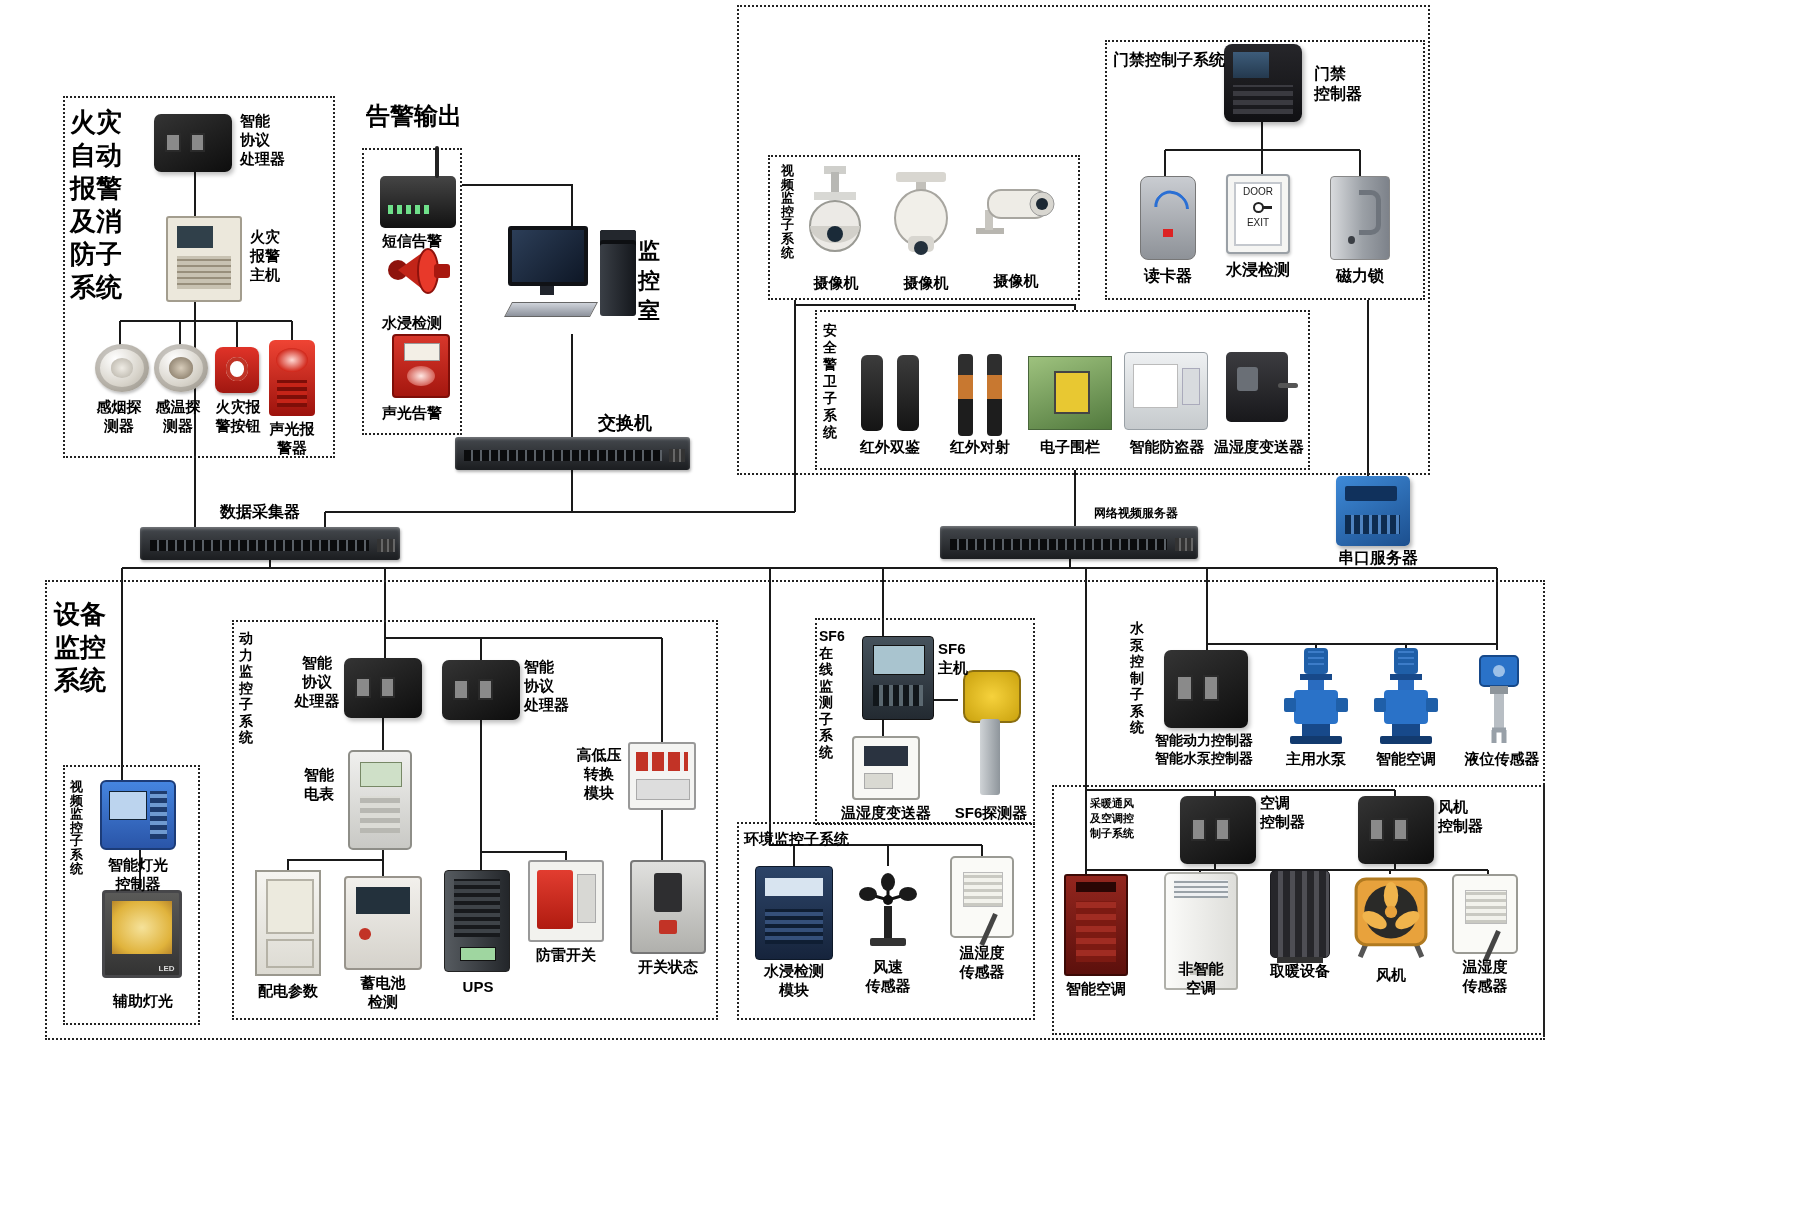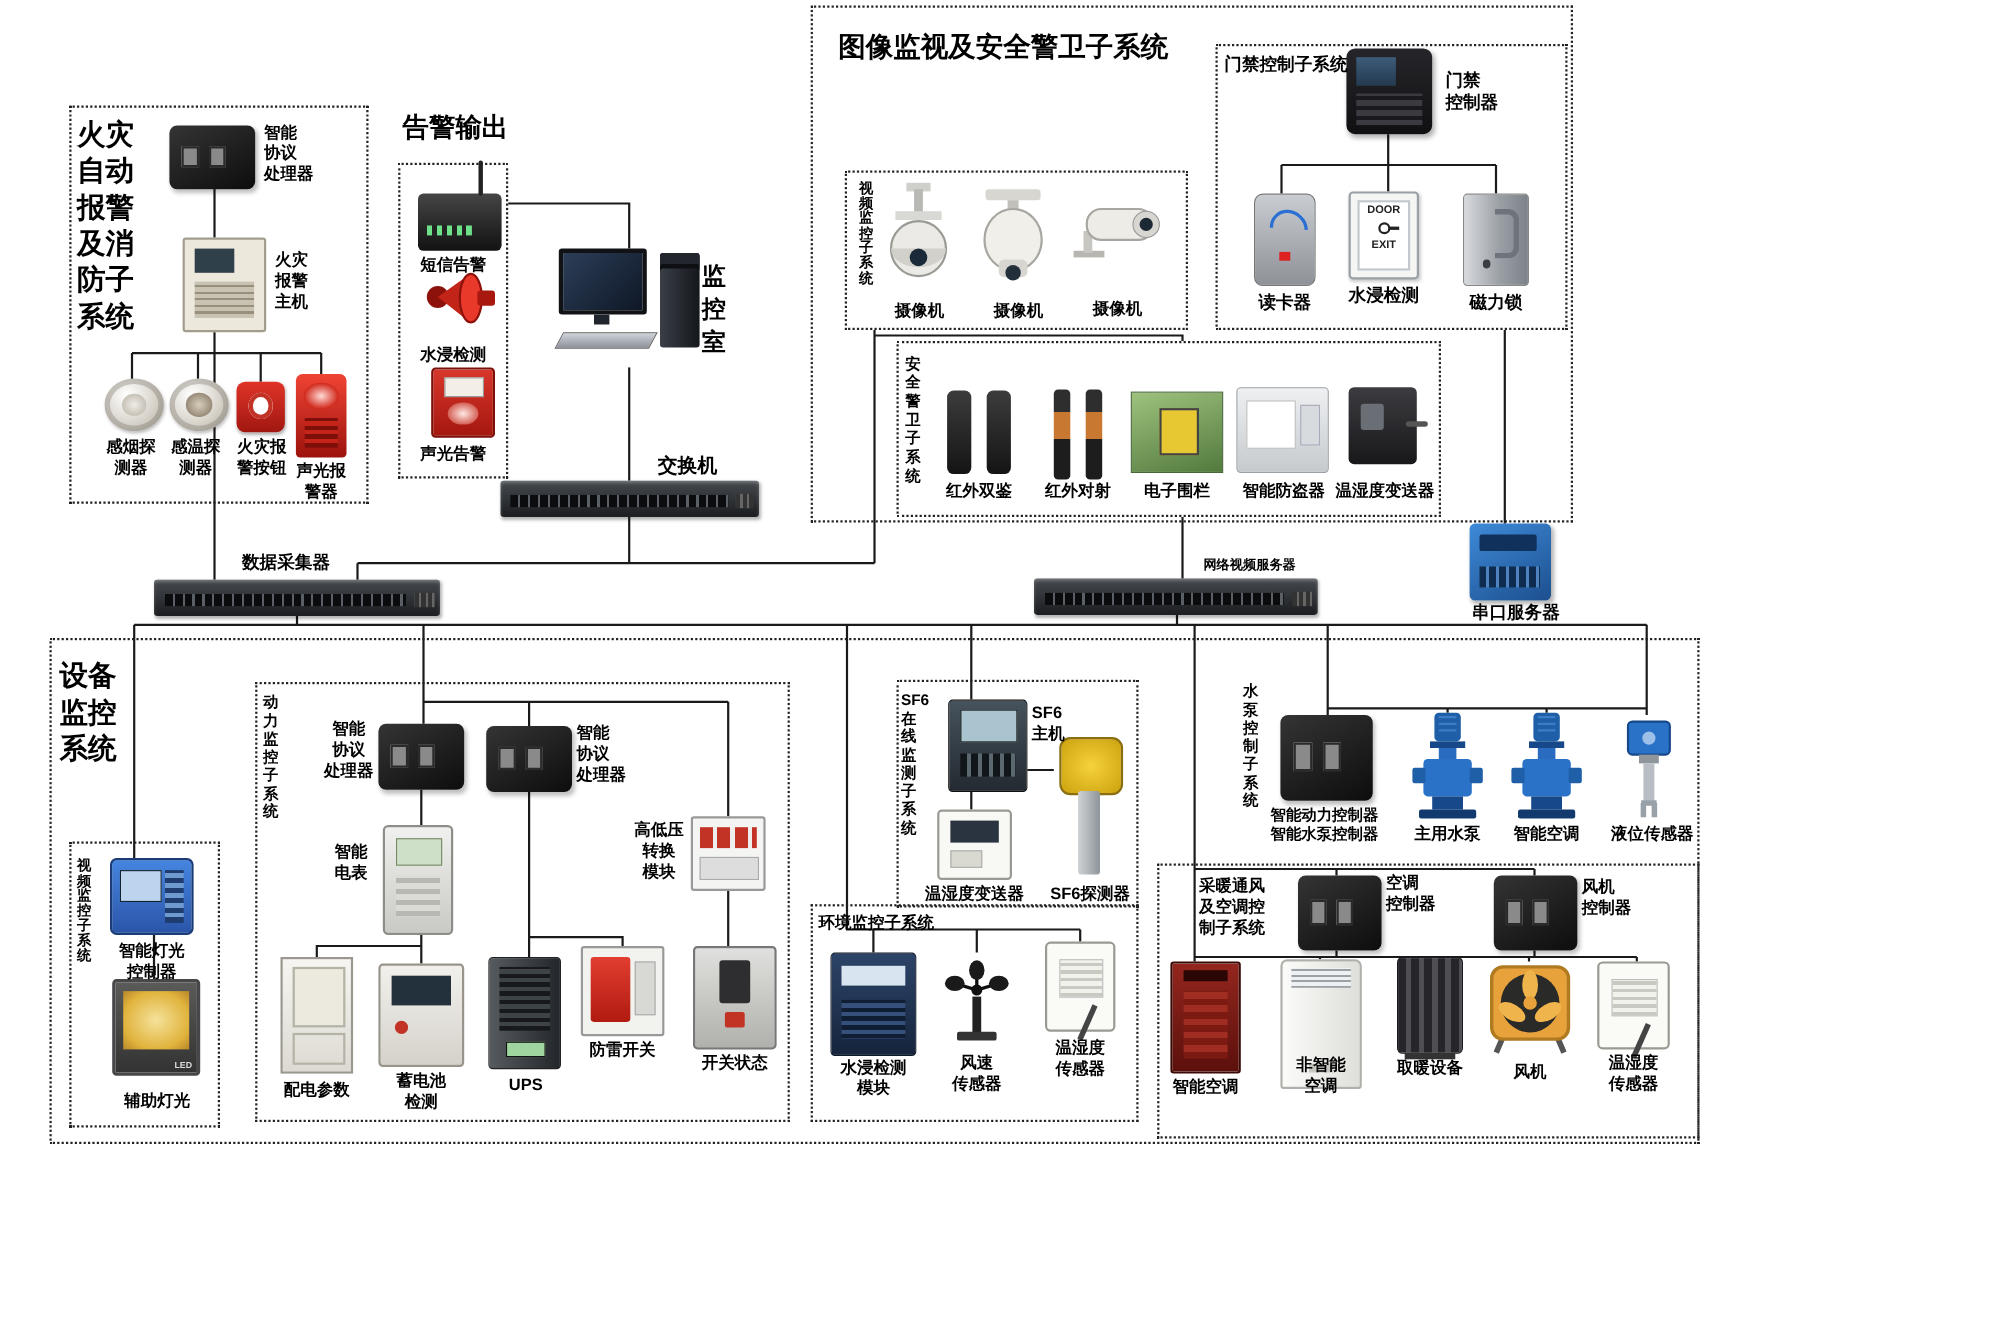"图像监视及安全警卫子系统" div.vt { html: <div>图像监视及安全警卫子系统</div> -> none }
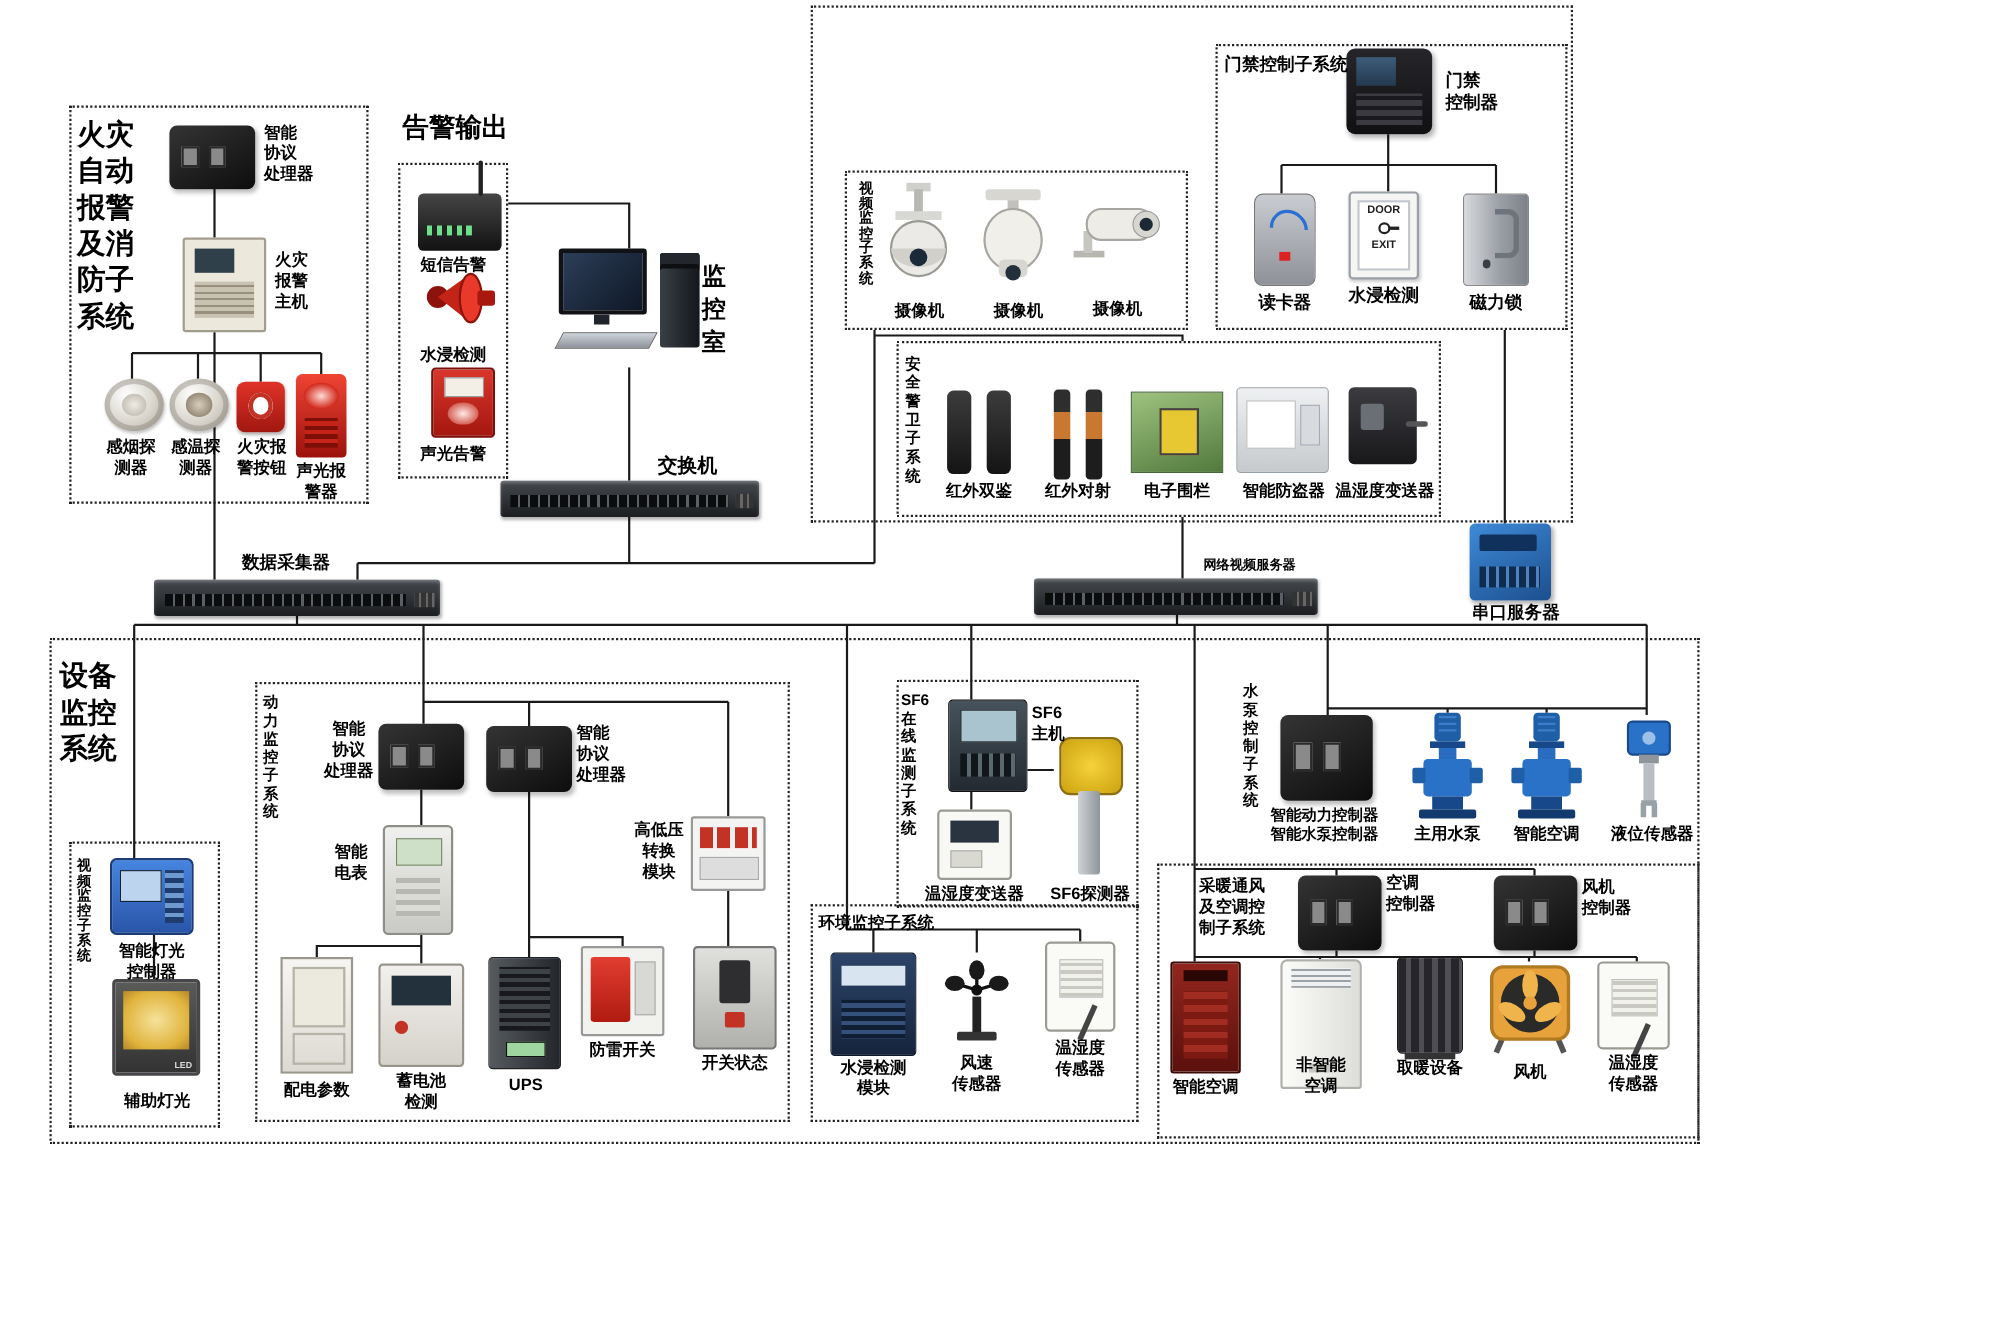"DOOREXIT" .doorbtn .inner { font-weight: bold -> normal }
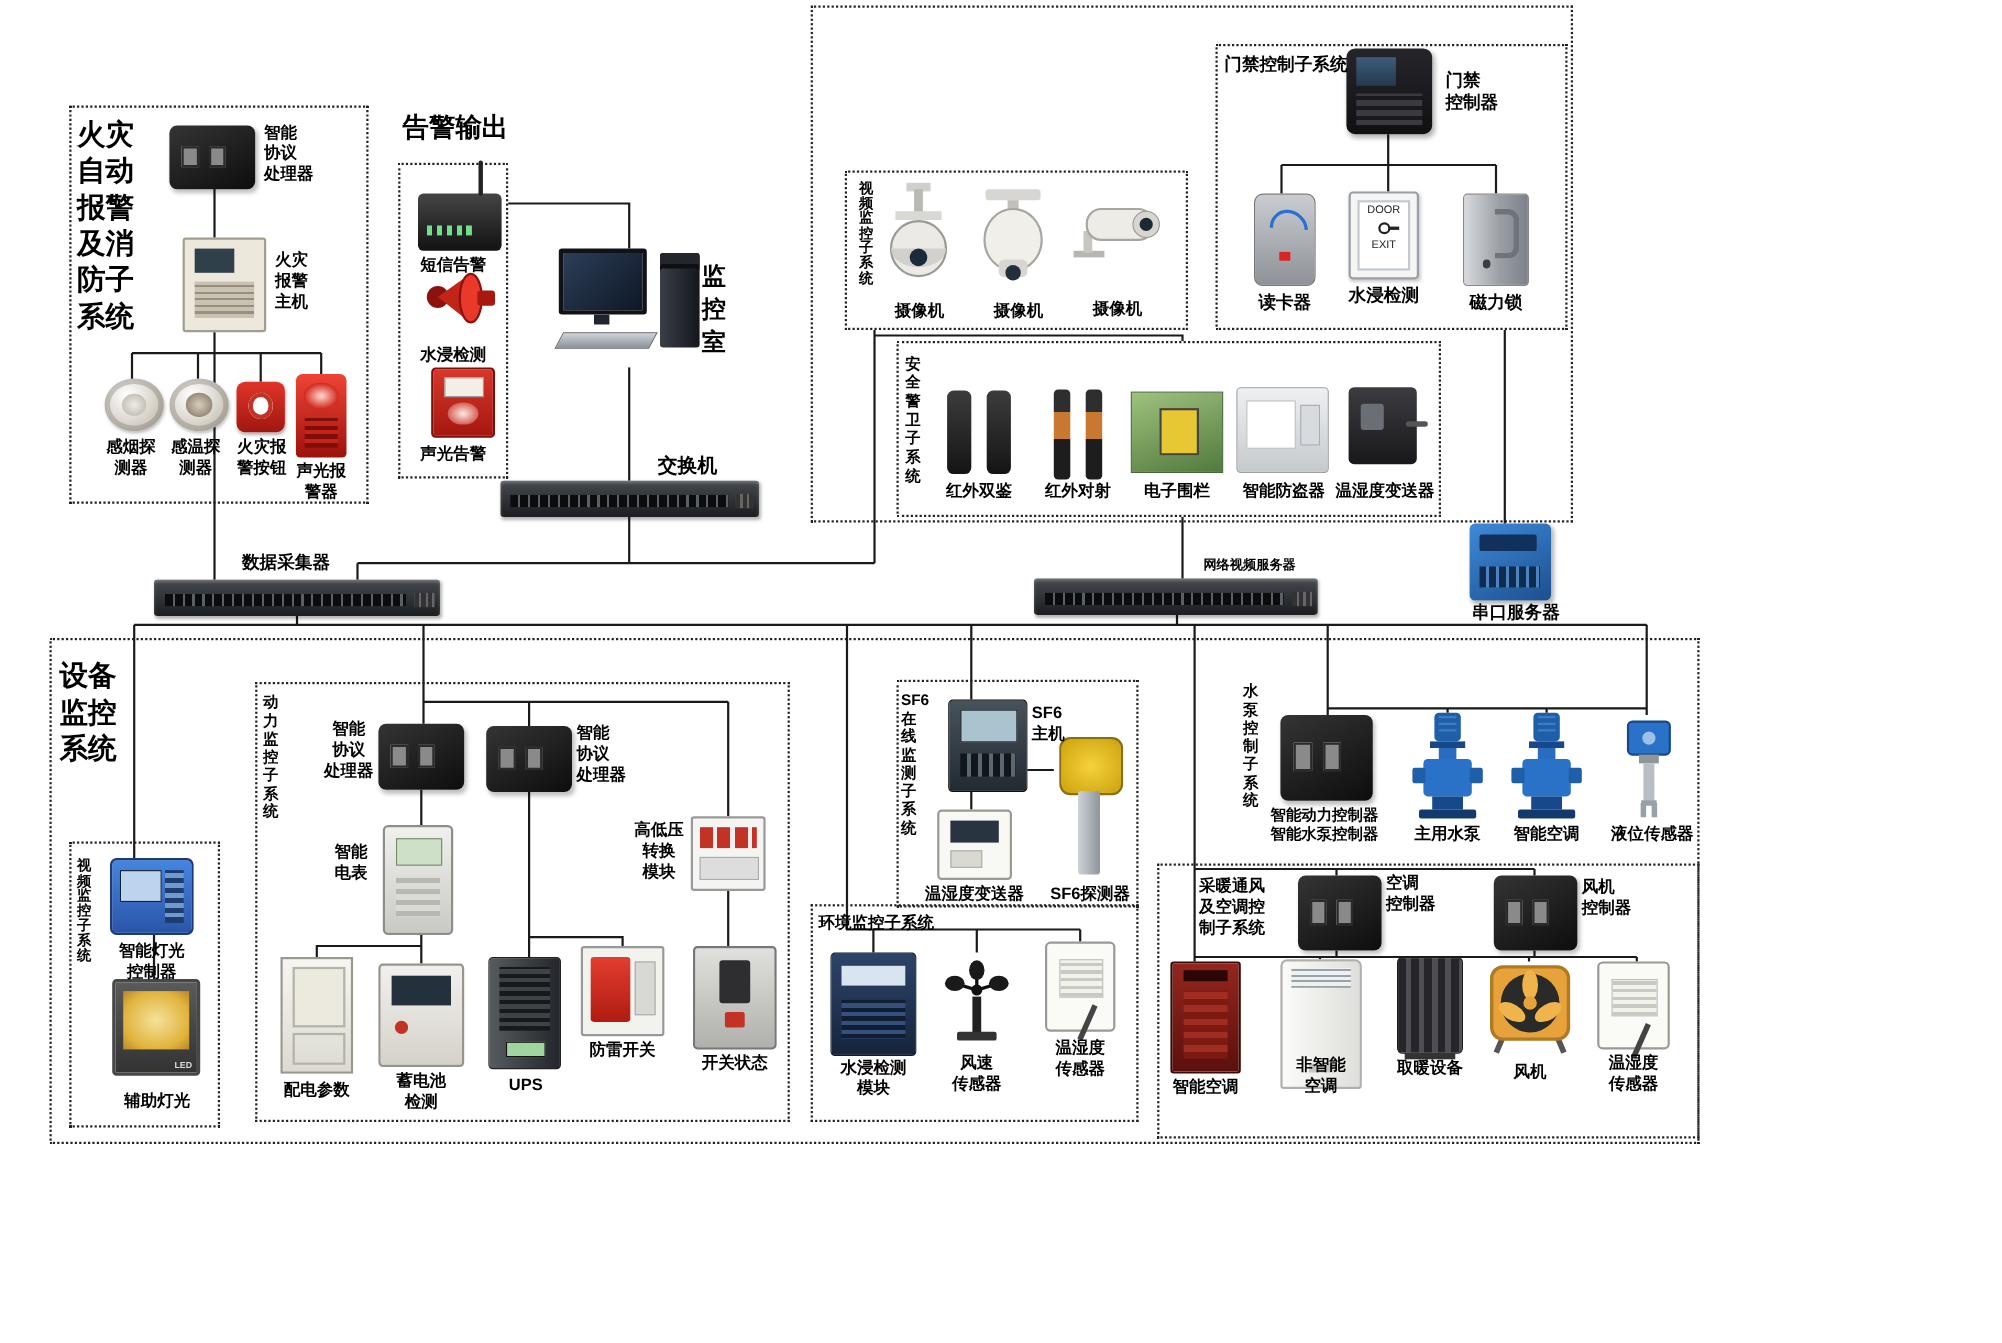"采暖通风" div.vt { font-size: 15px -> 11px }
